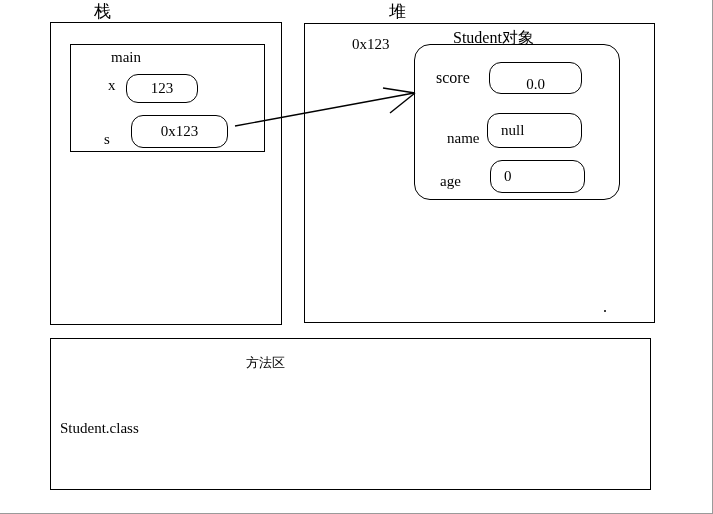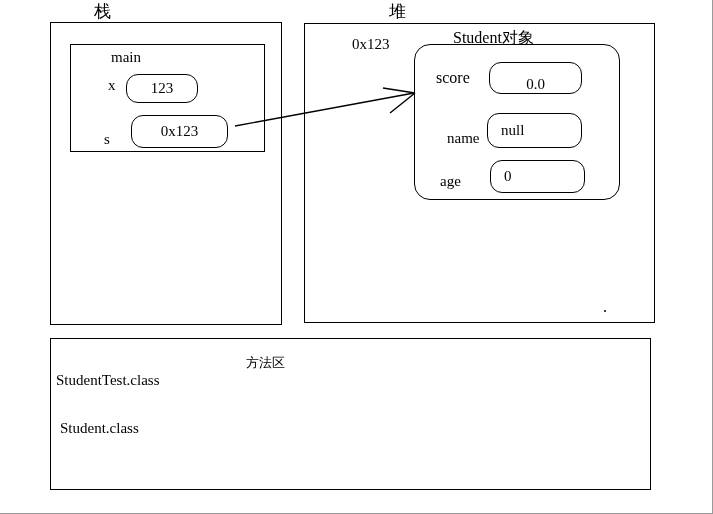"StudentTest.class" div.lbl { html: <div>StudentTest.class</div> -> none }
